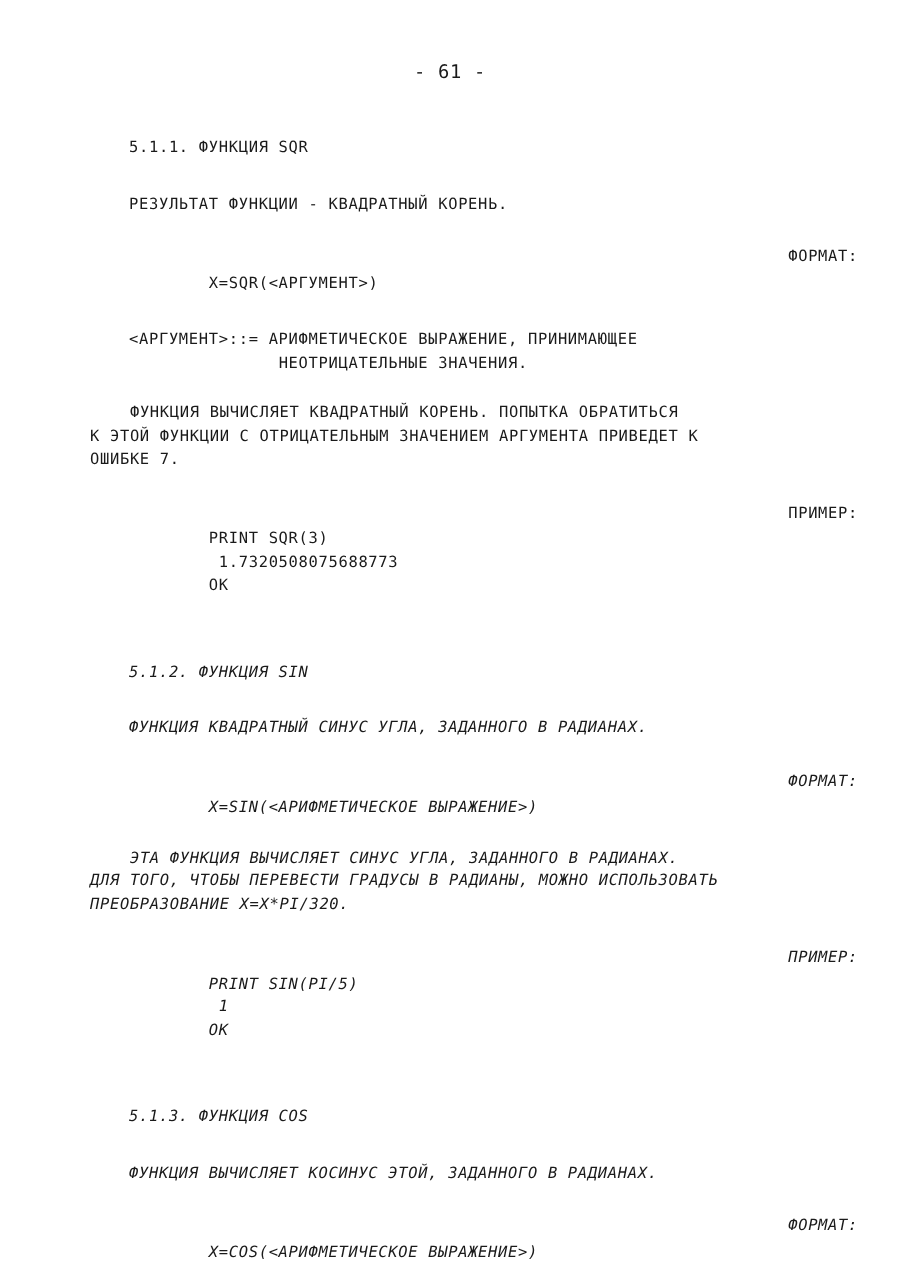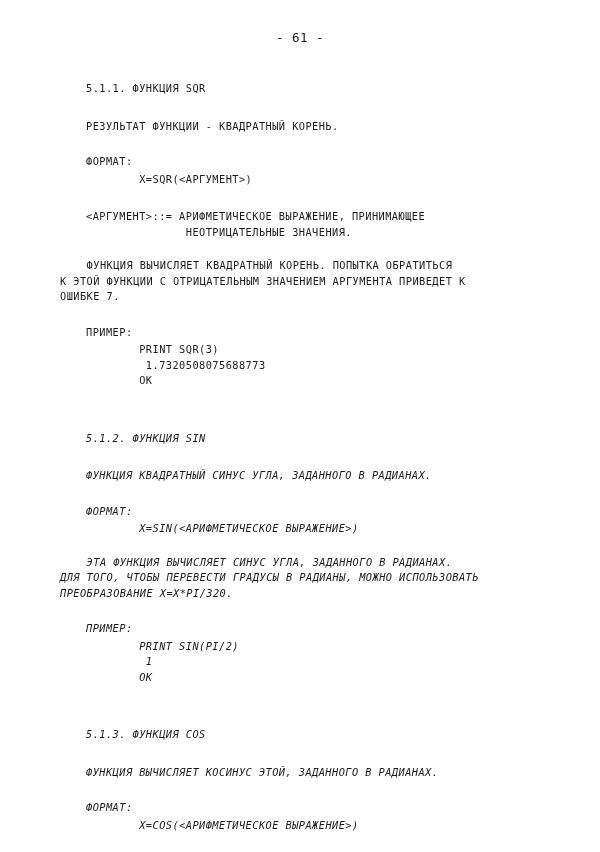"- 61 -" .page-number { margin-top: 30px -> 40px }
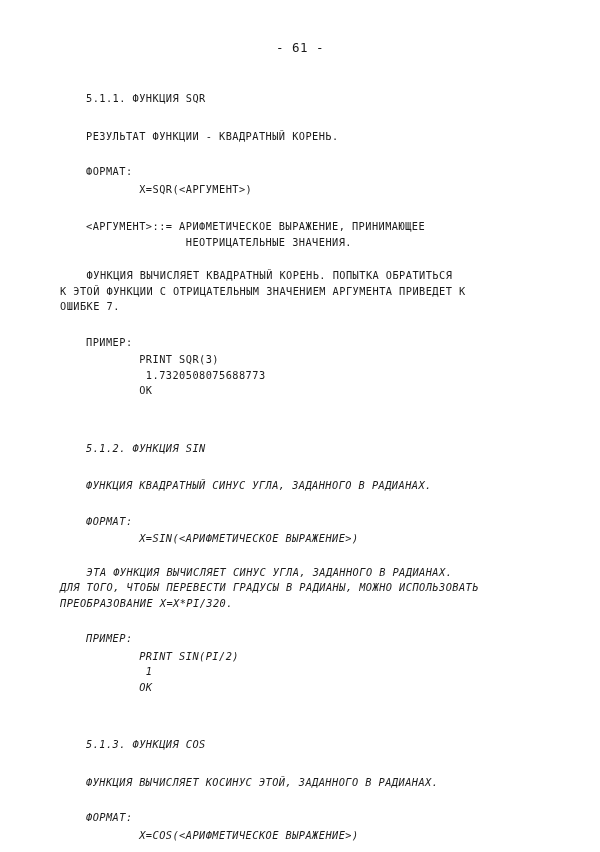"ФОРМАТ:" .fmt-blk { text-align: none -> right }
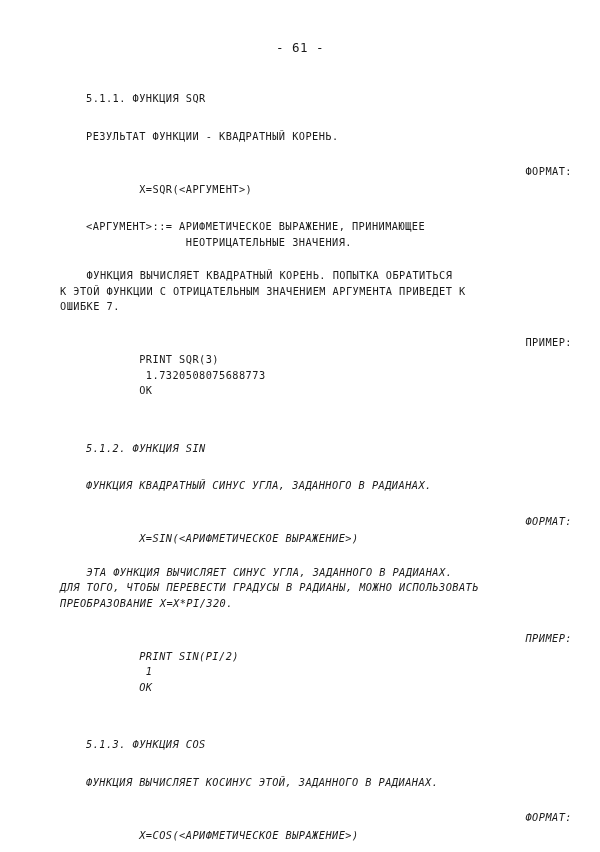"PRINT SIN(PI/2)" div.blk { text: PI/2 -> PI/5 }
